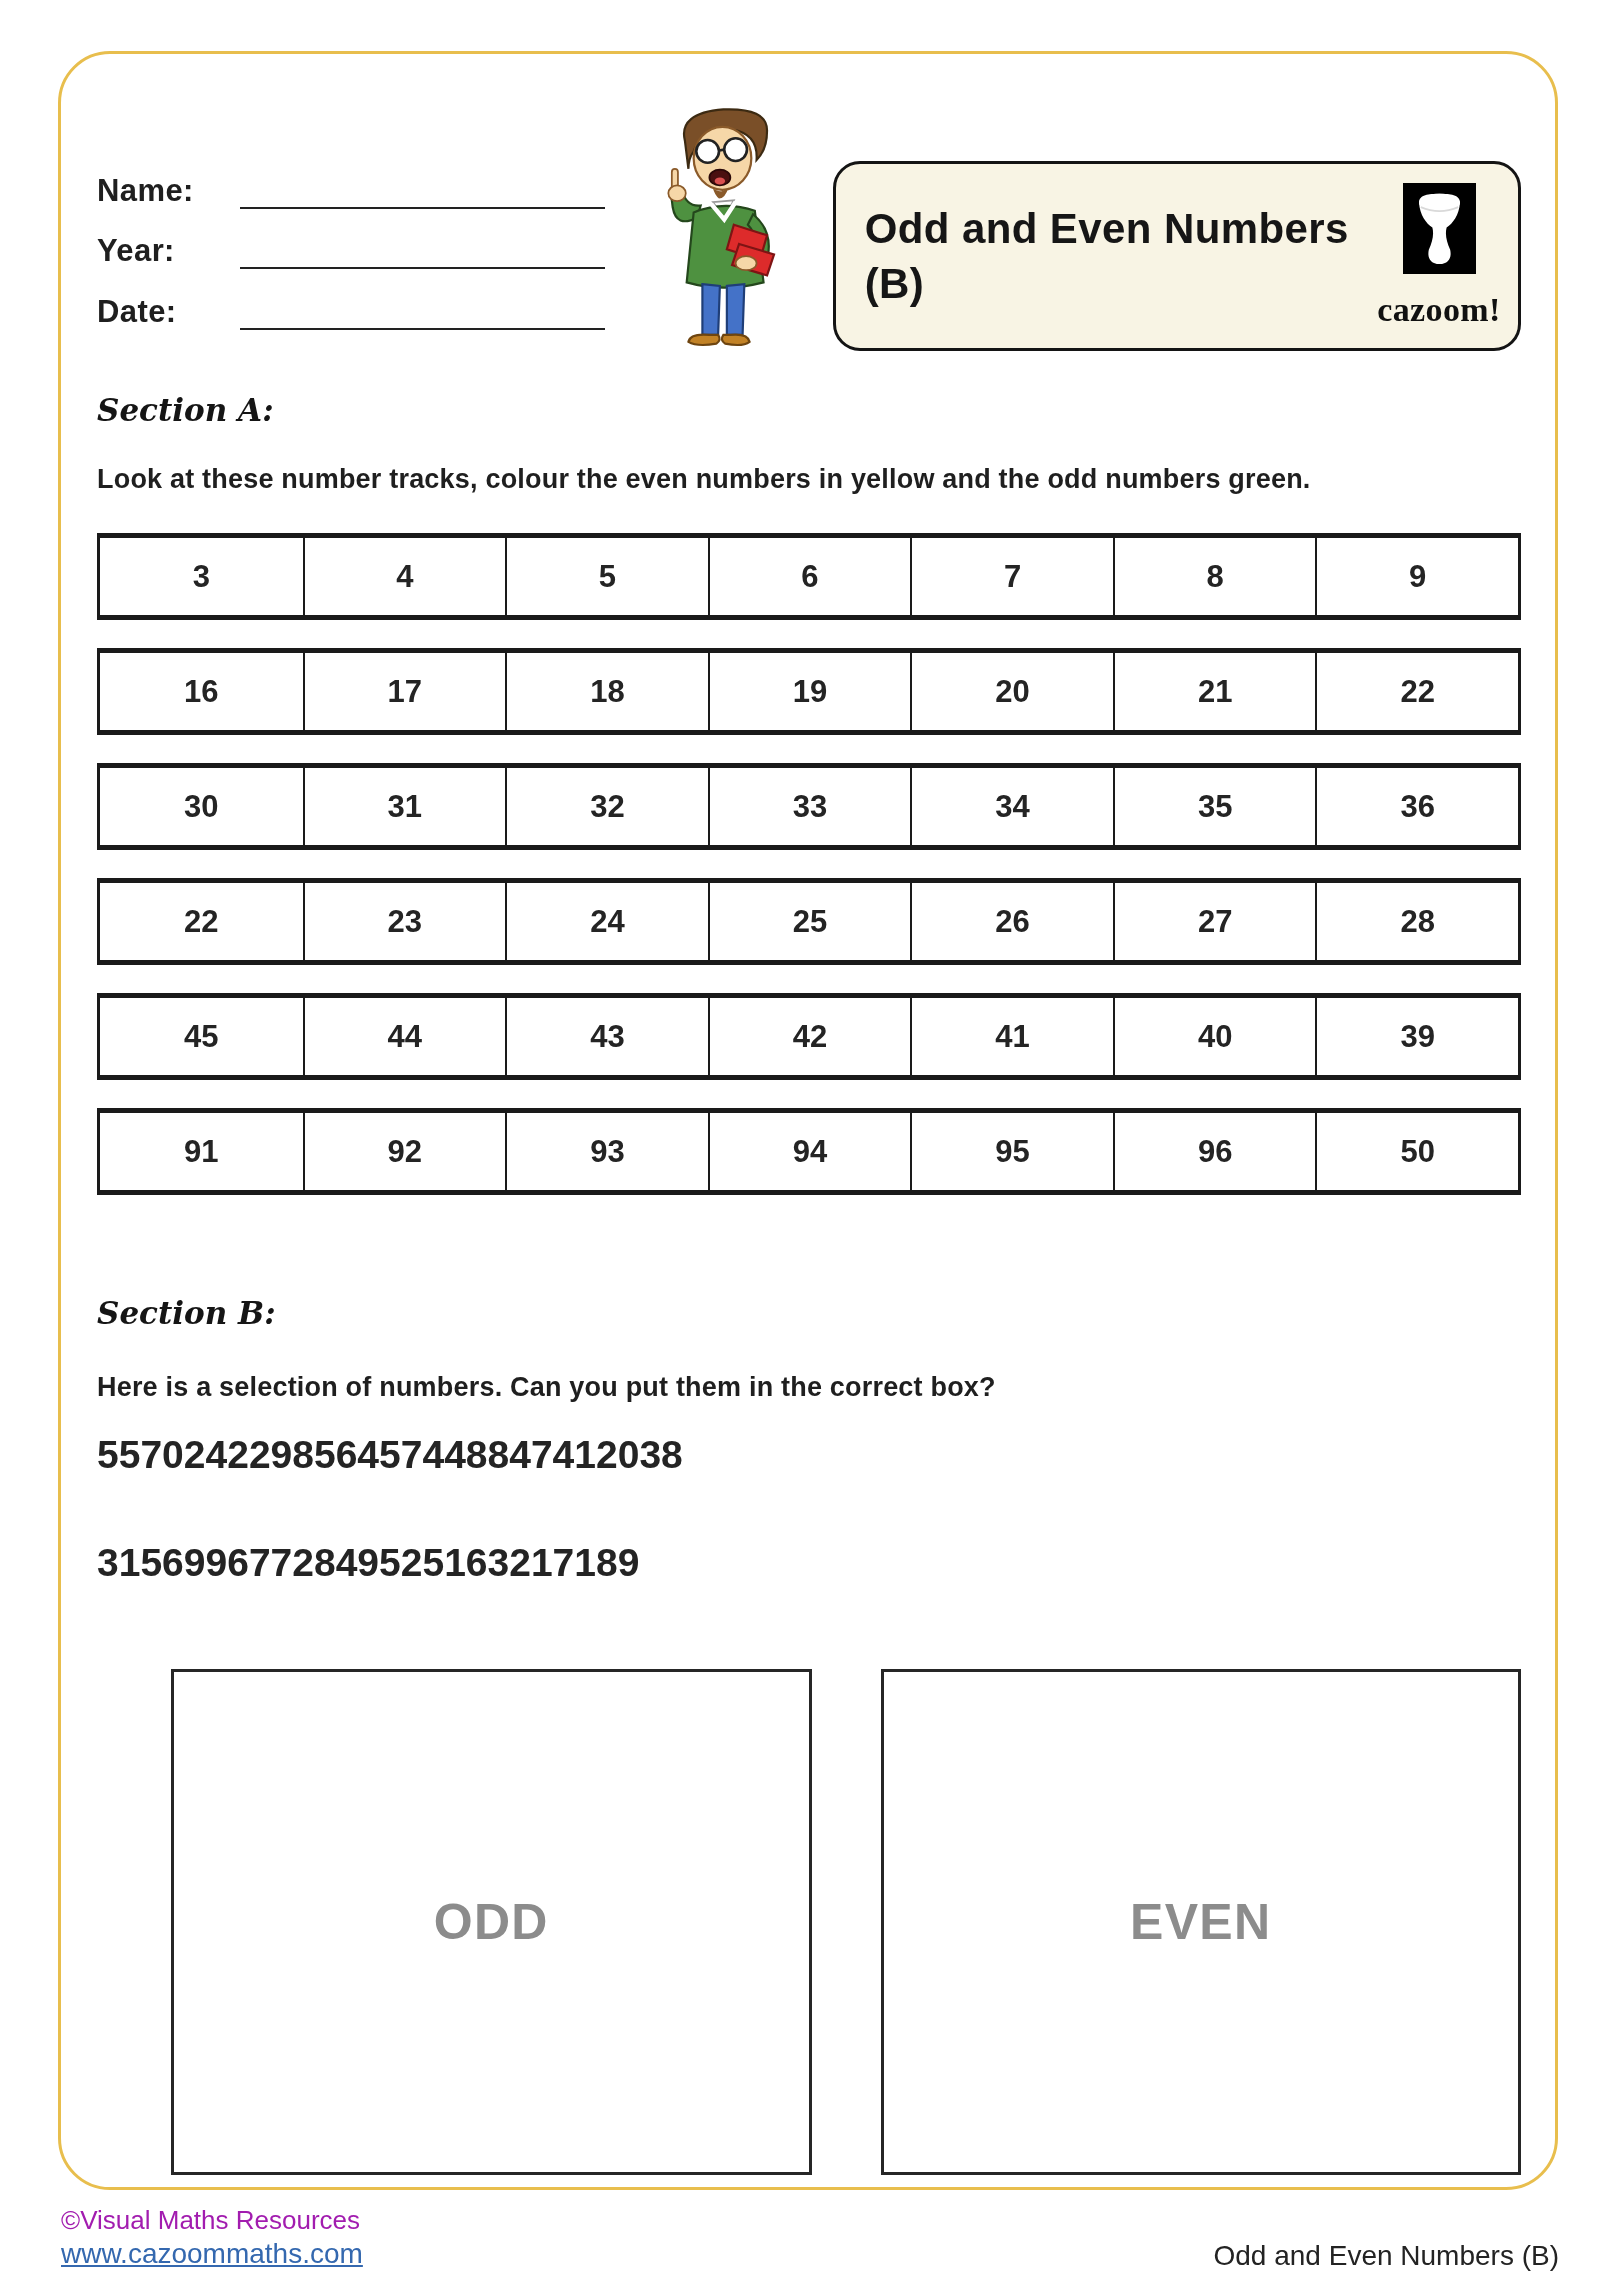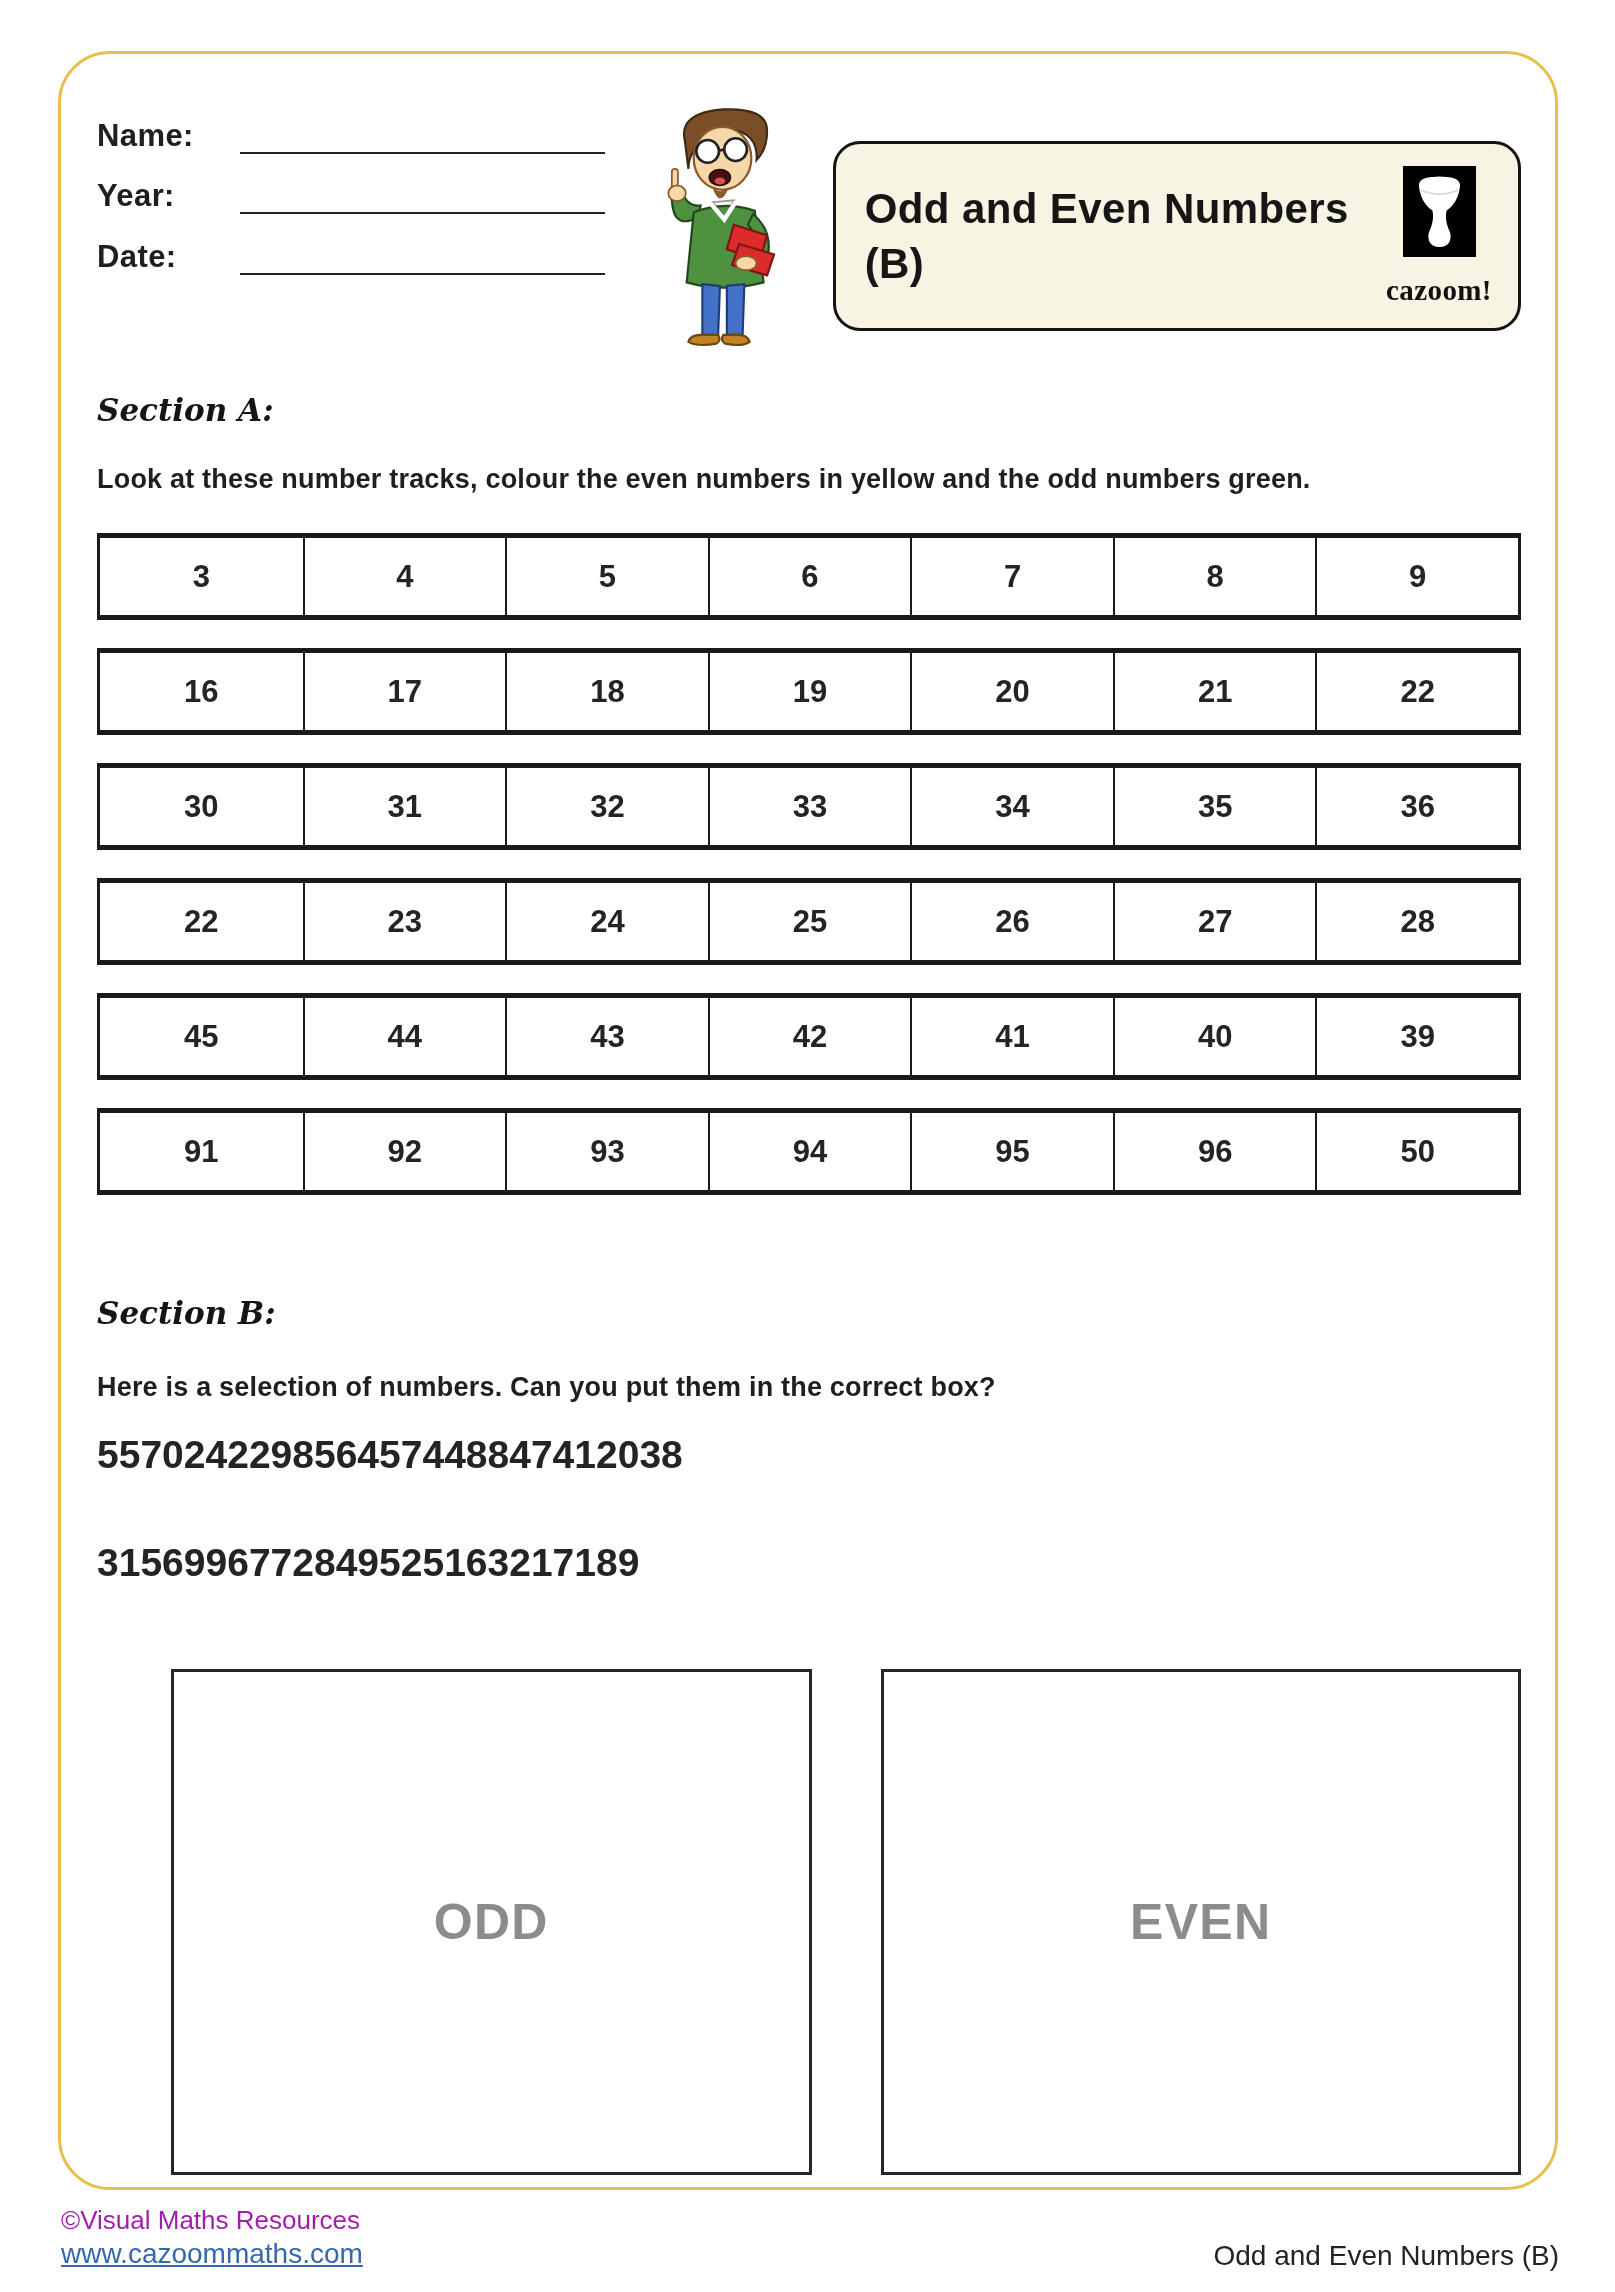"Name:" .header-row { align-items: flex-start -> flex-end }
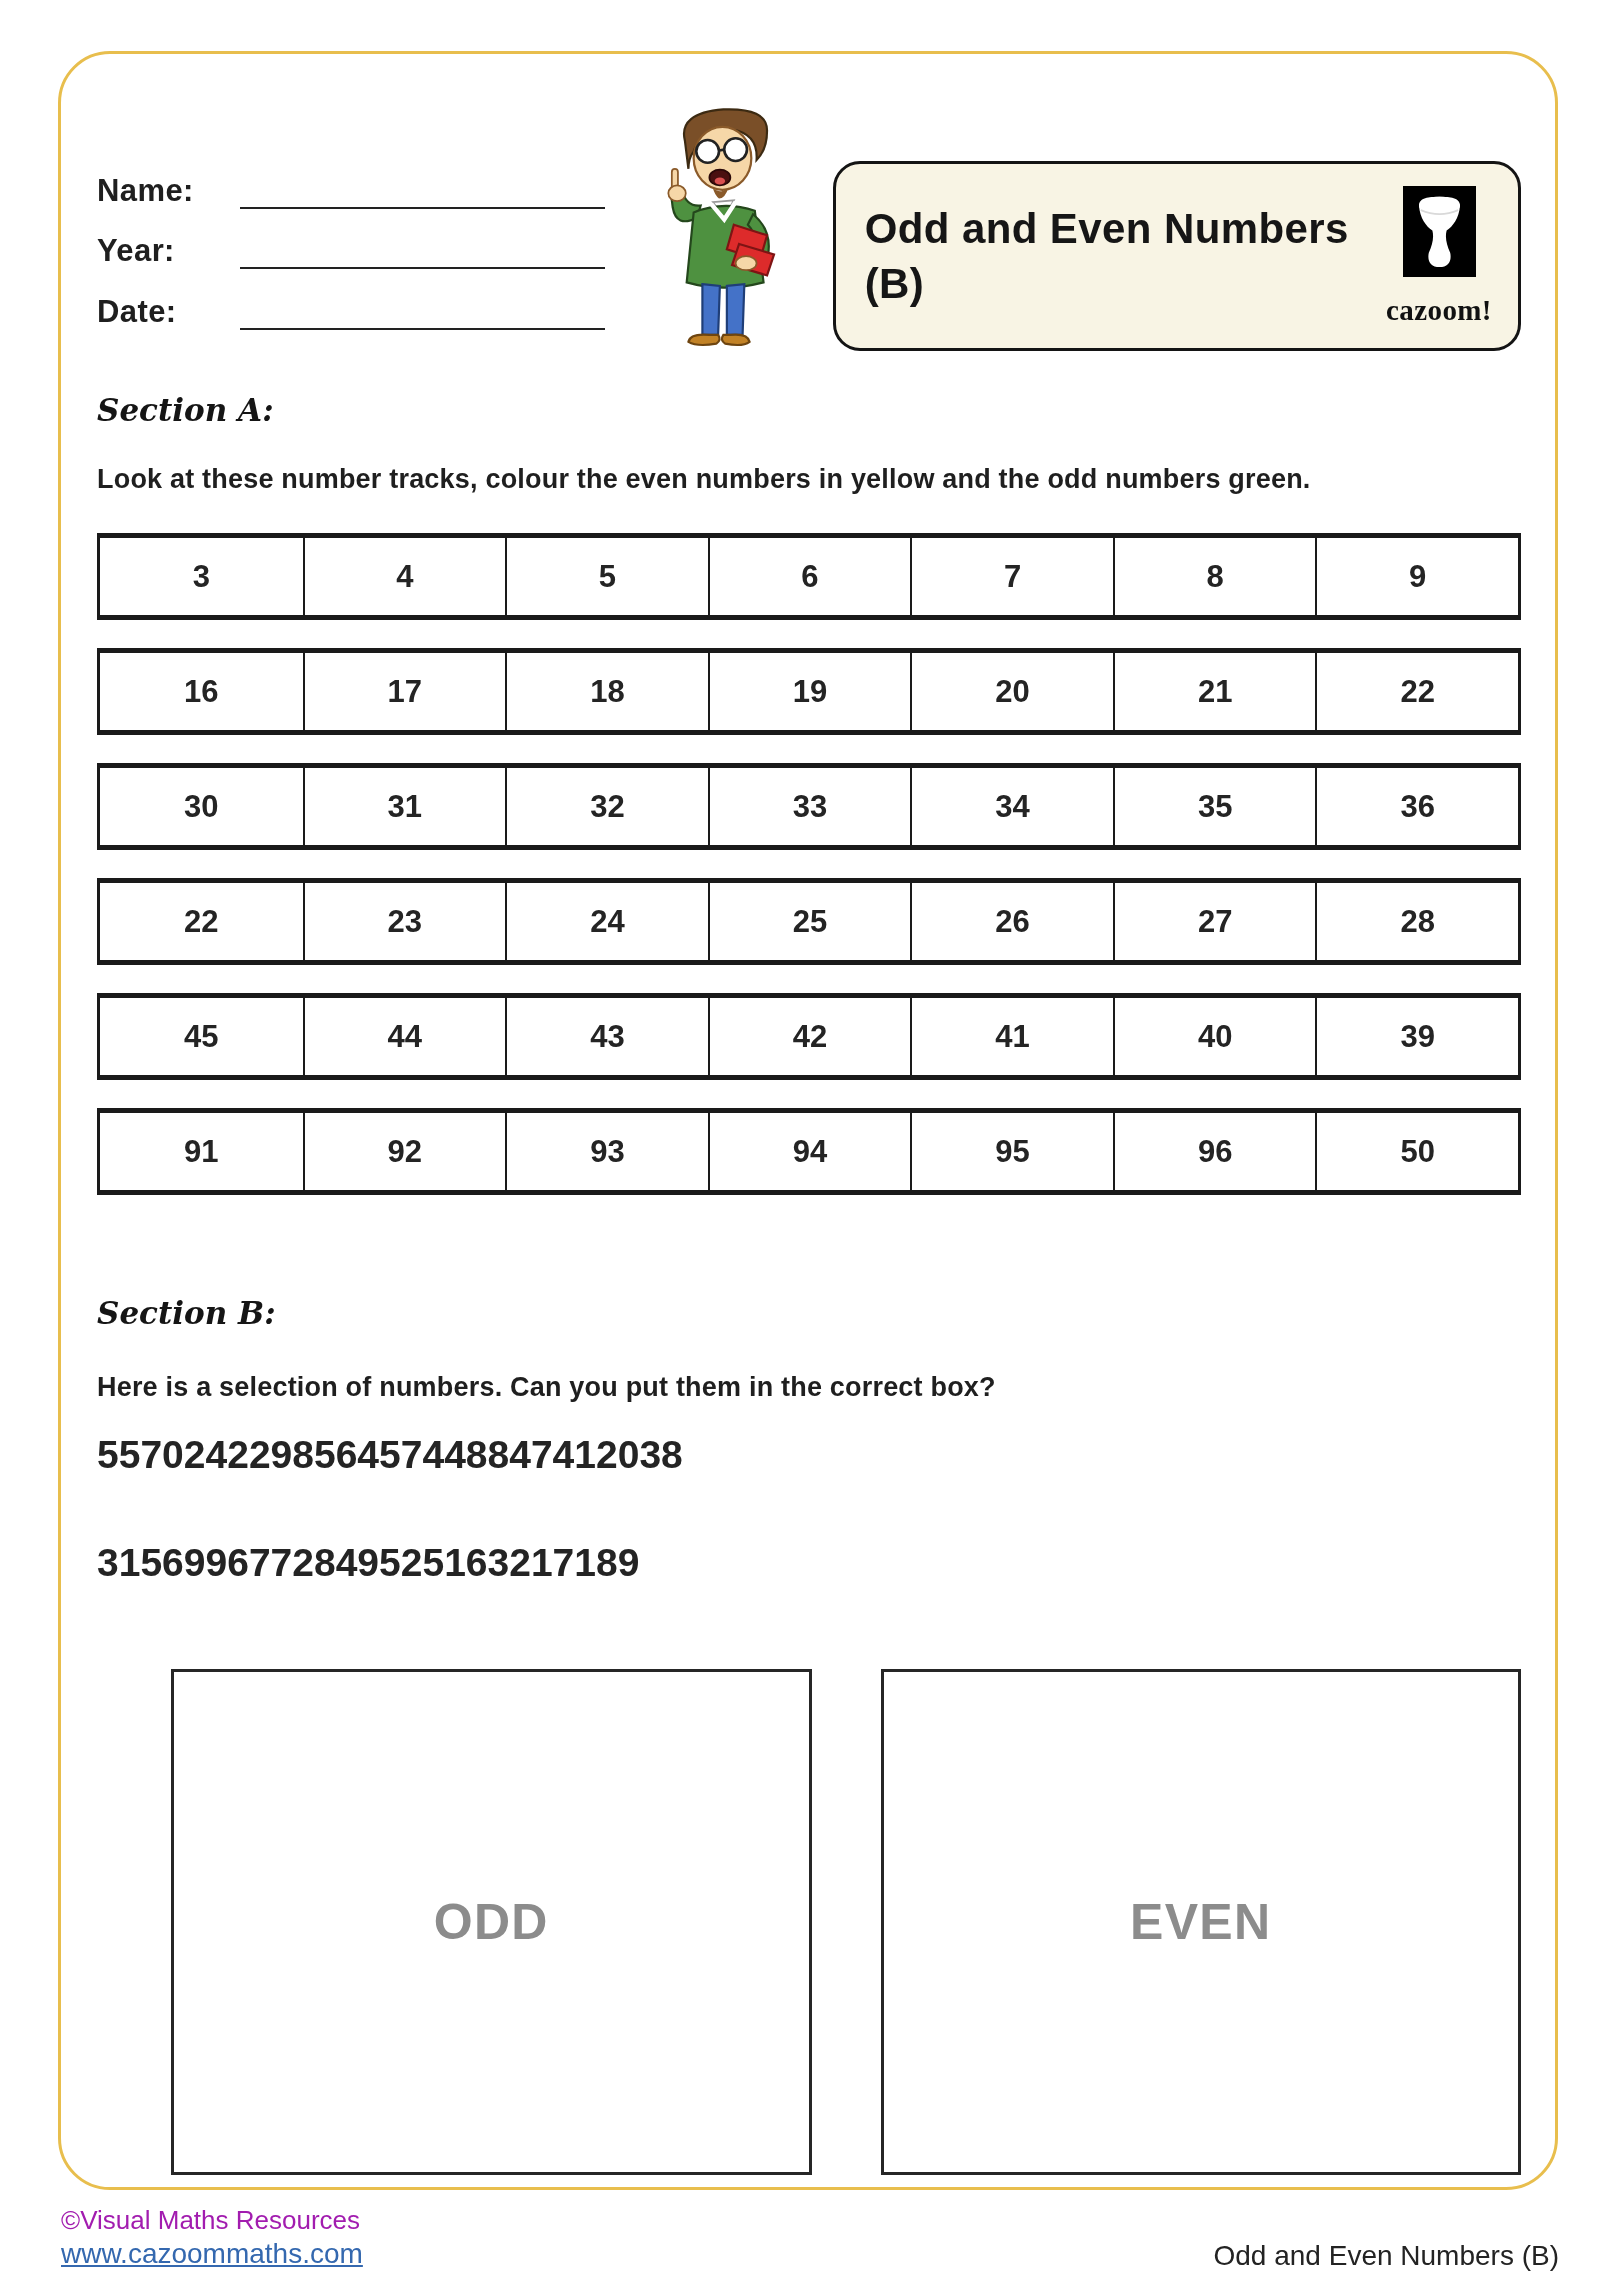"cazoom!" .brand-name { font-size: 29px -> 34px }
